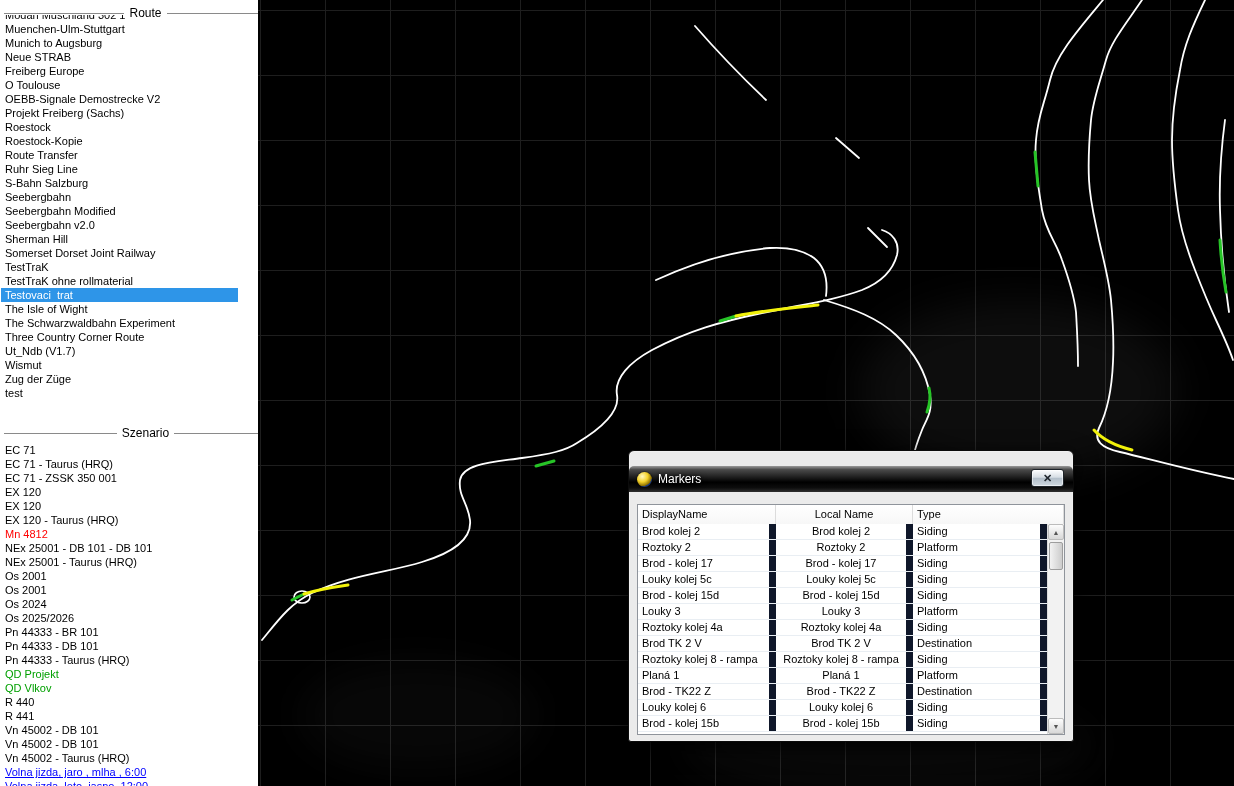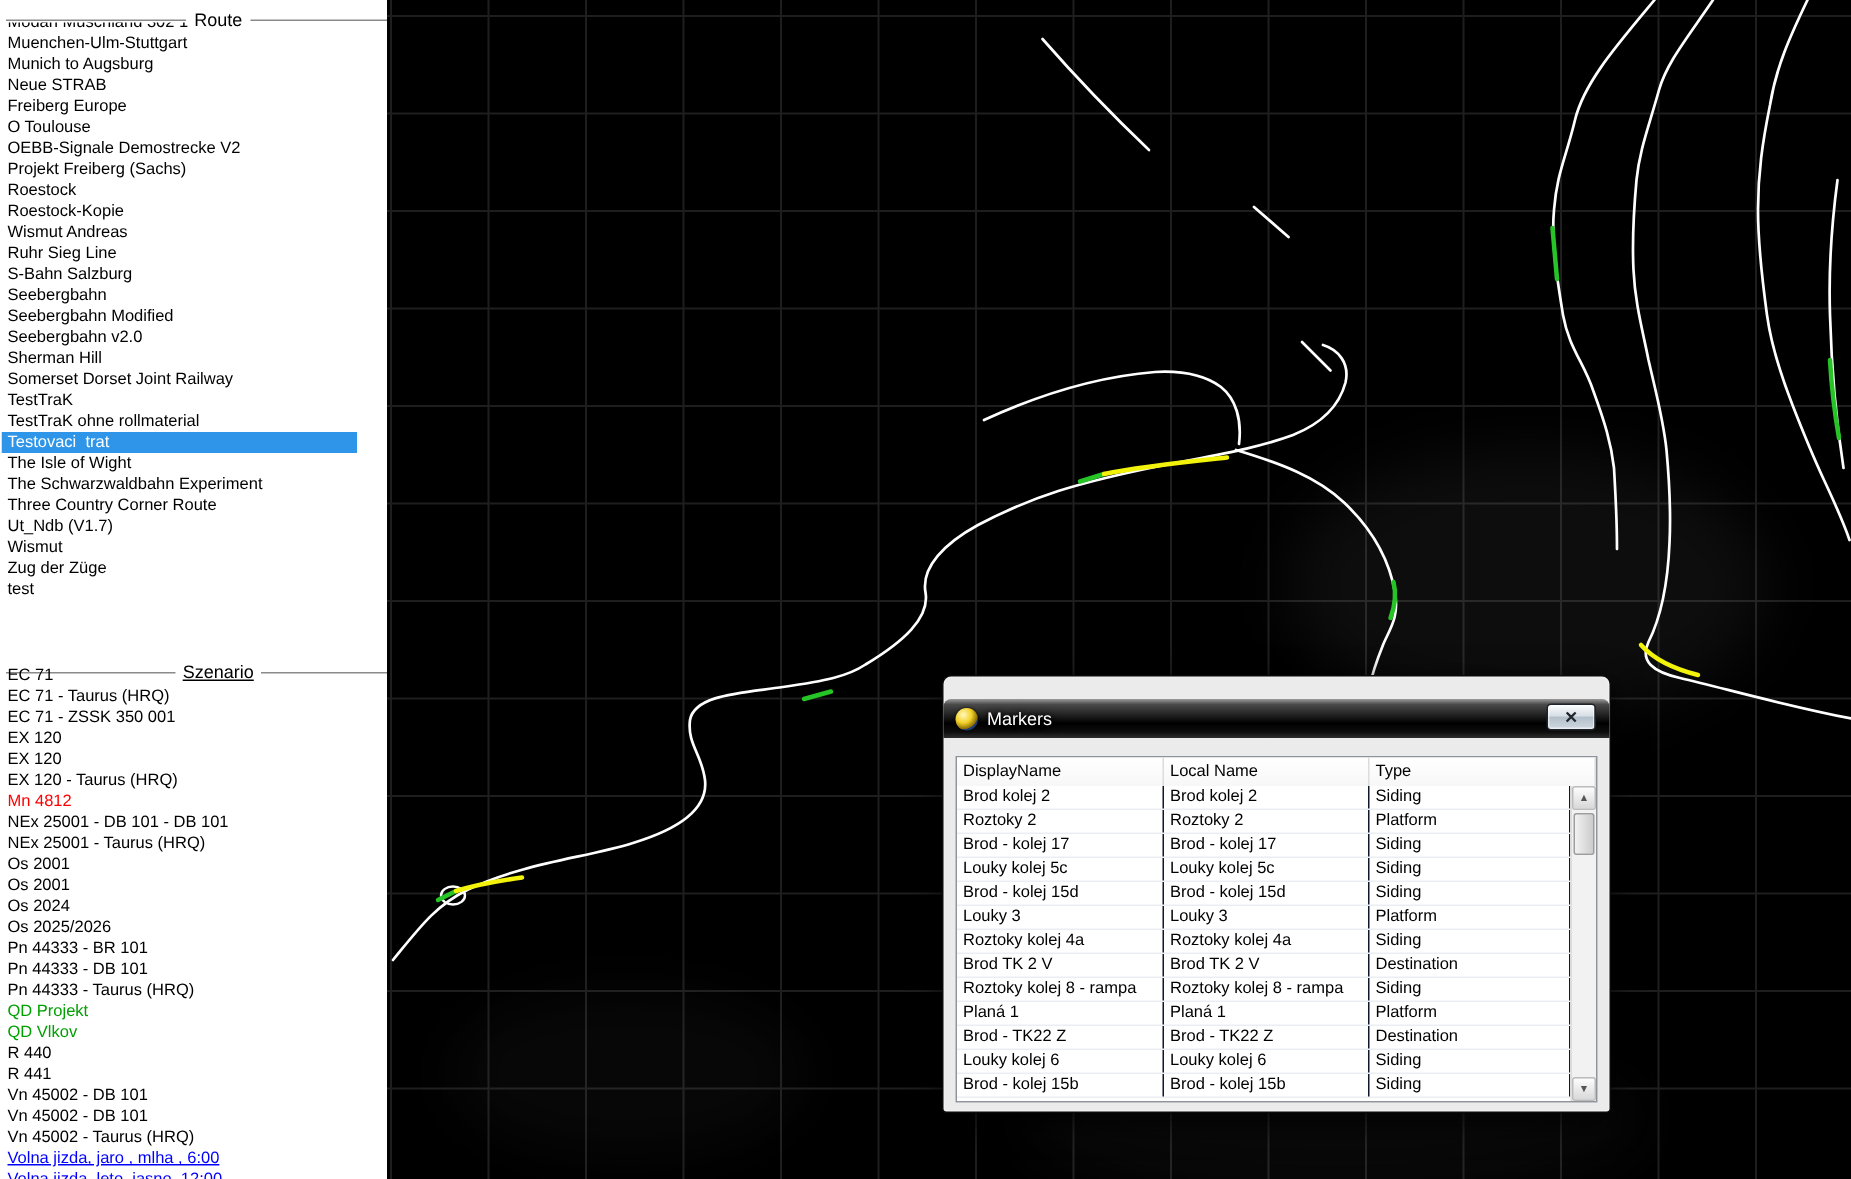"Wismut Andreas" div.list-item { text: Wismut Andreas -> Route Transfer }
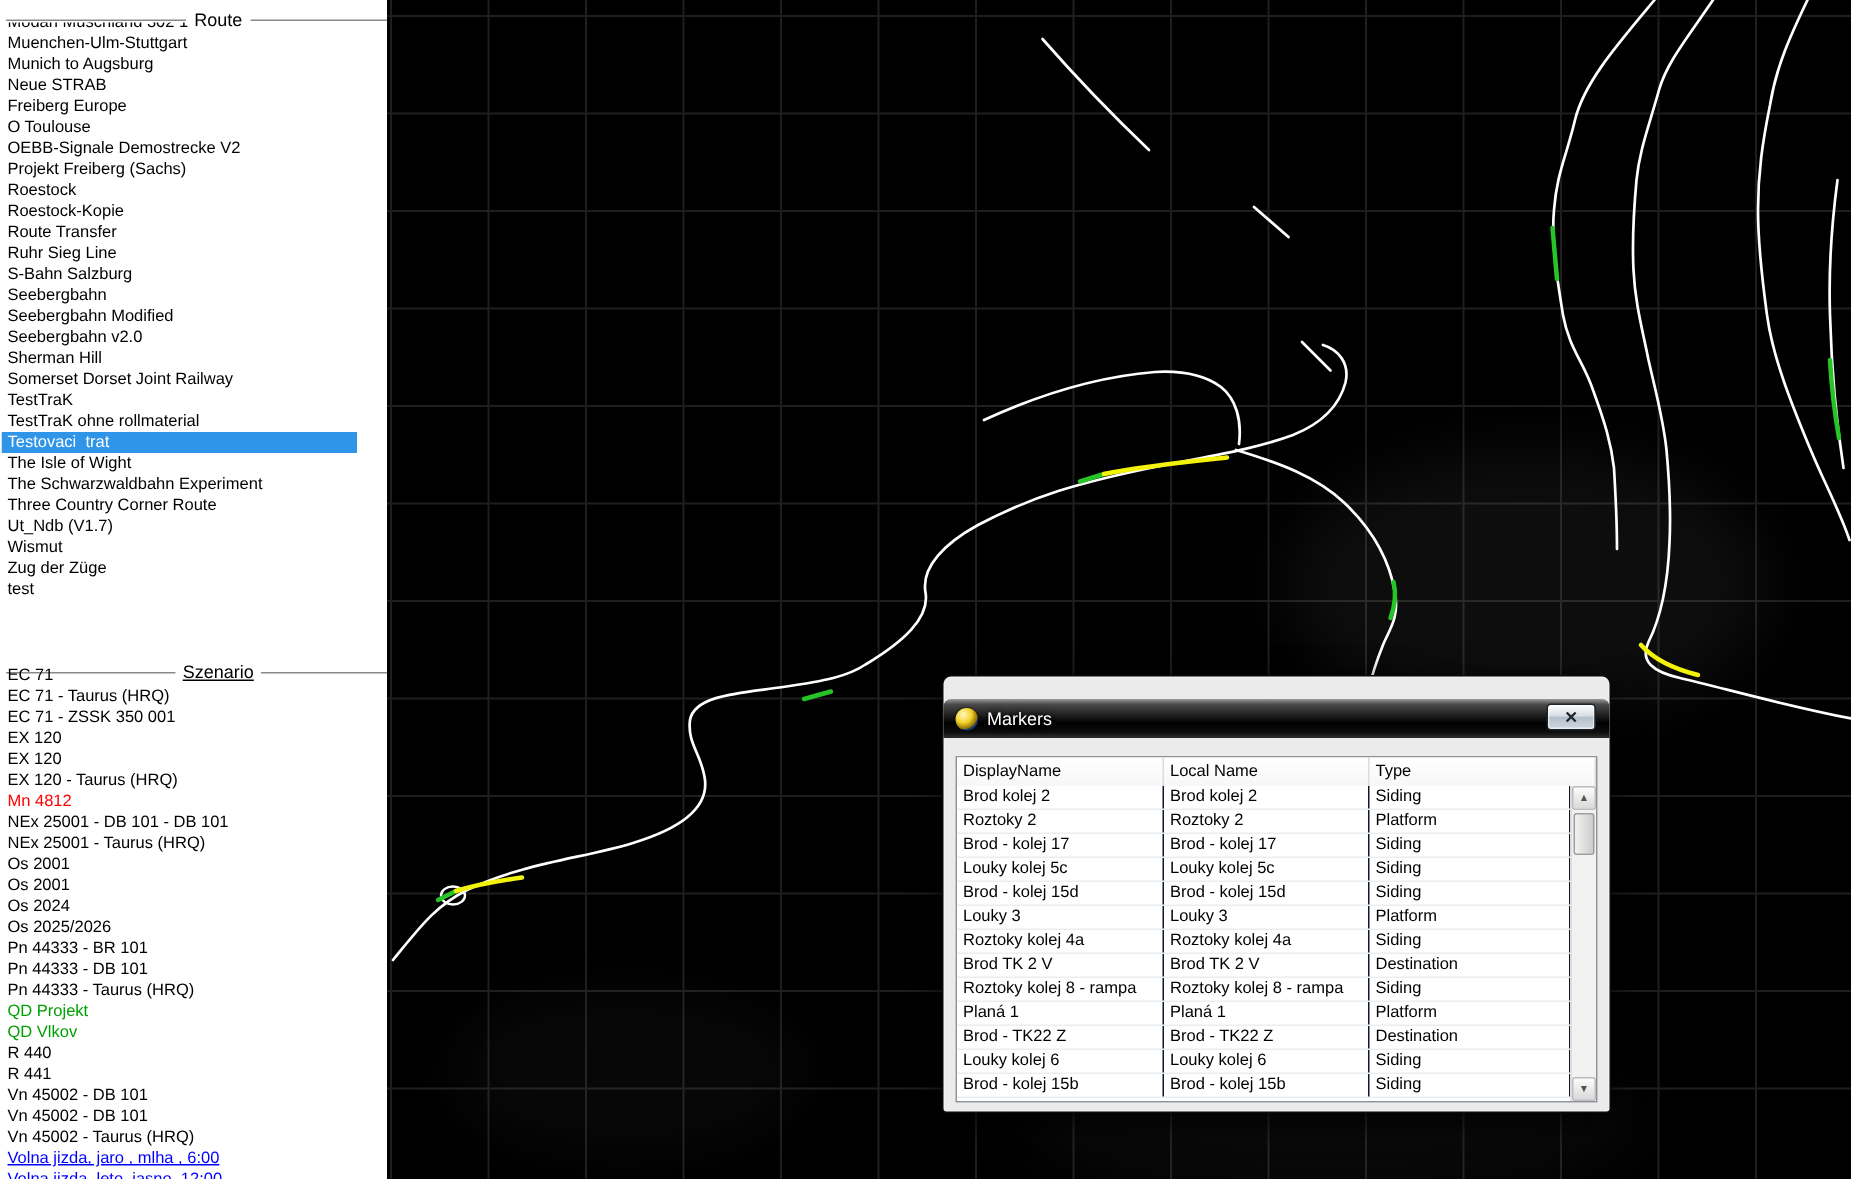"Szenario" .scenario-header { text-decoration: underline -> none; top: 441px -> 426px }
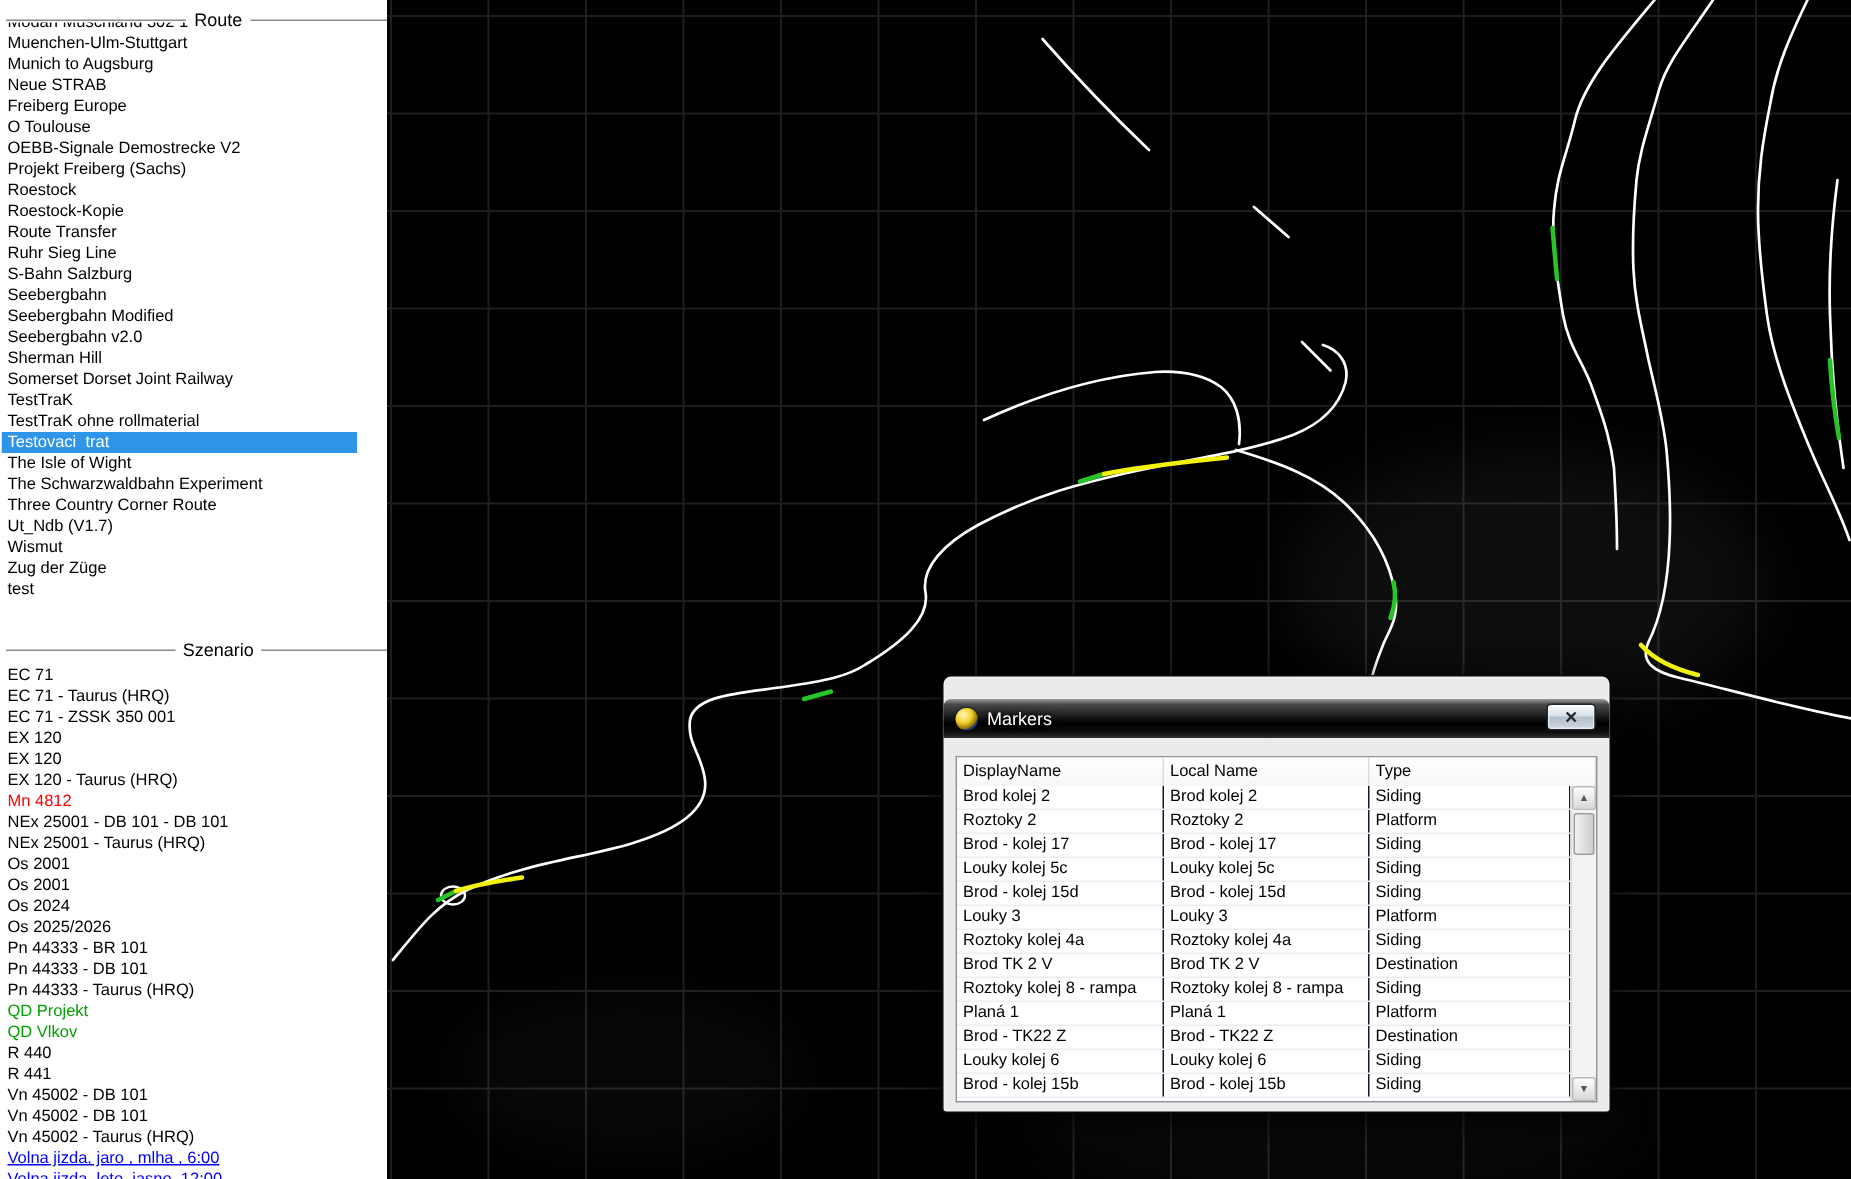"Local Name" .col1 { text-align: none -> center }
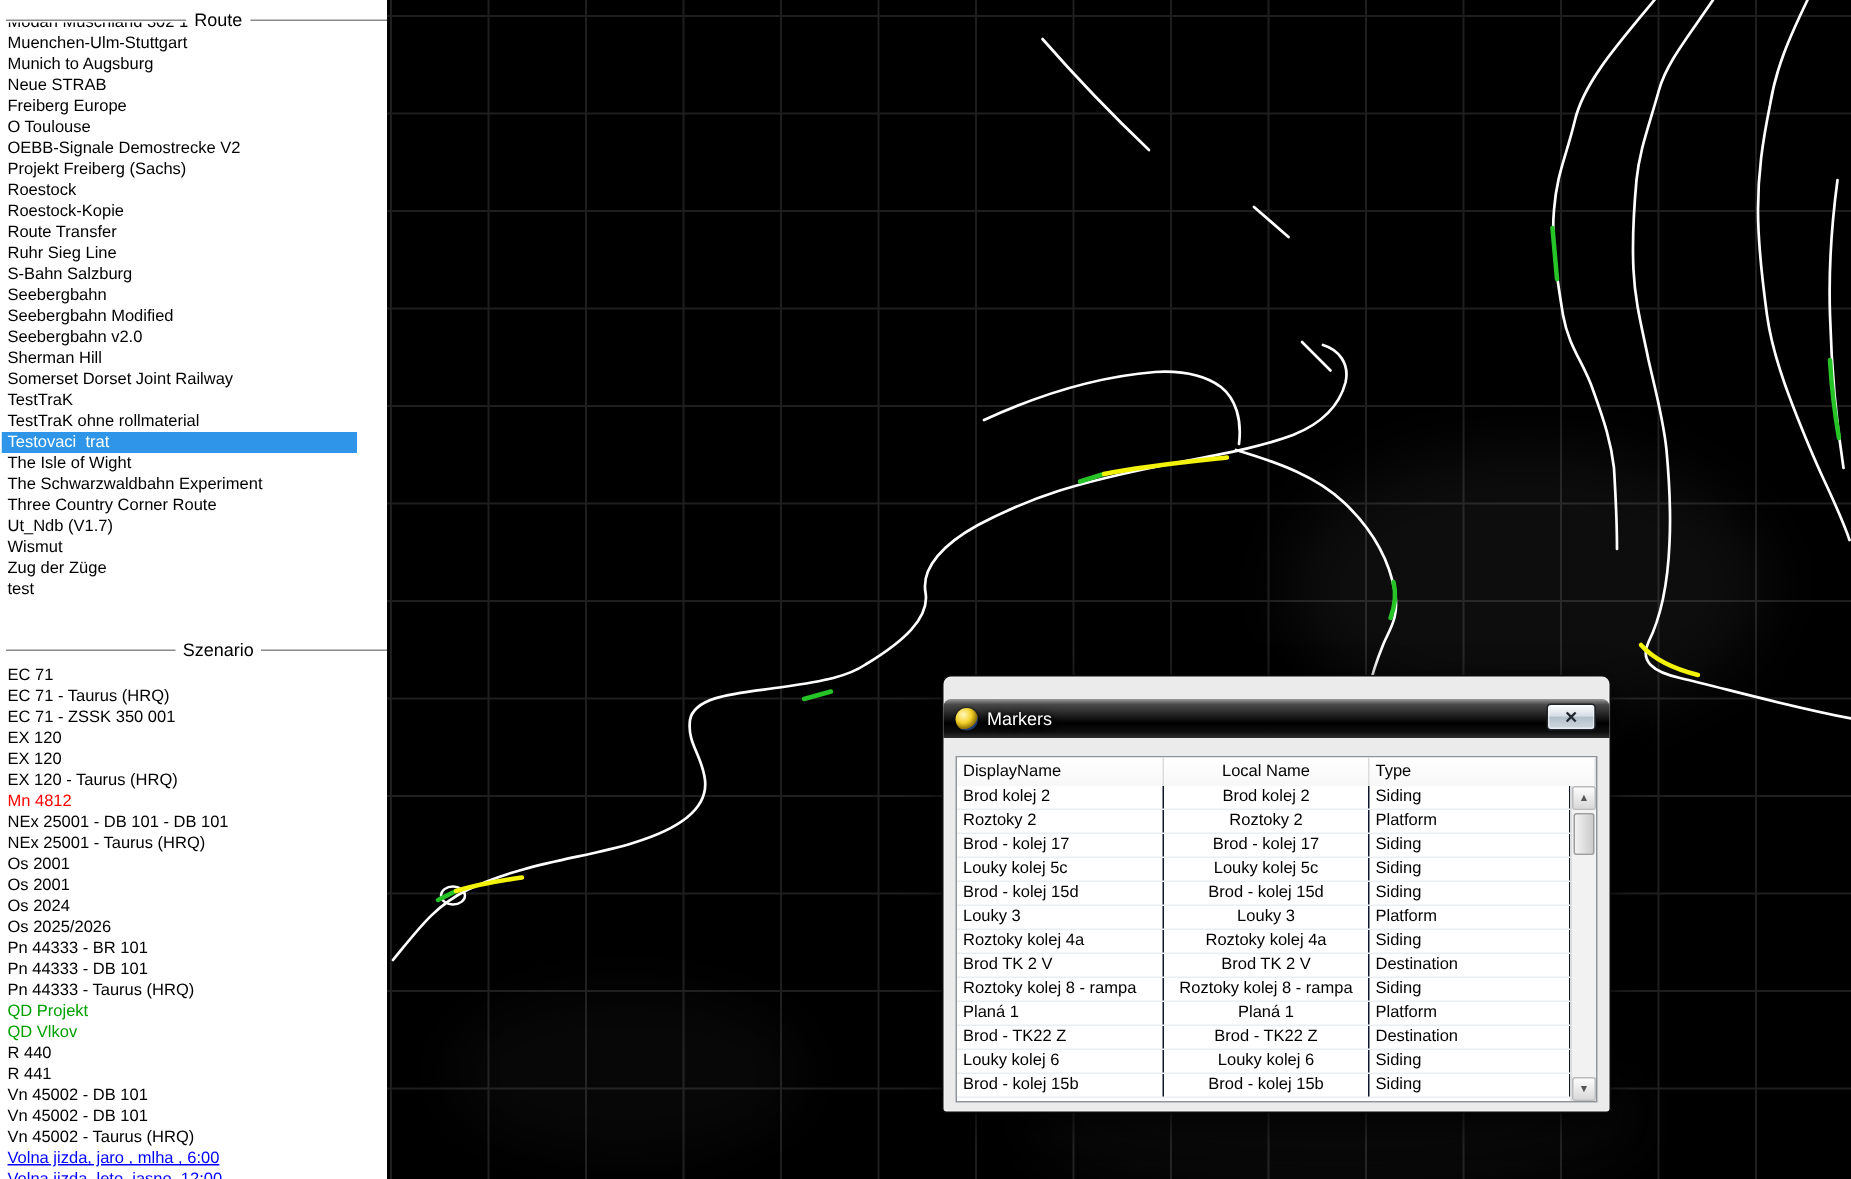"Brod kolej 2" .cell { border-right: 1px solid #0f172a -> 7px solid #0f172a }
